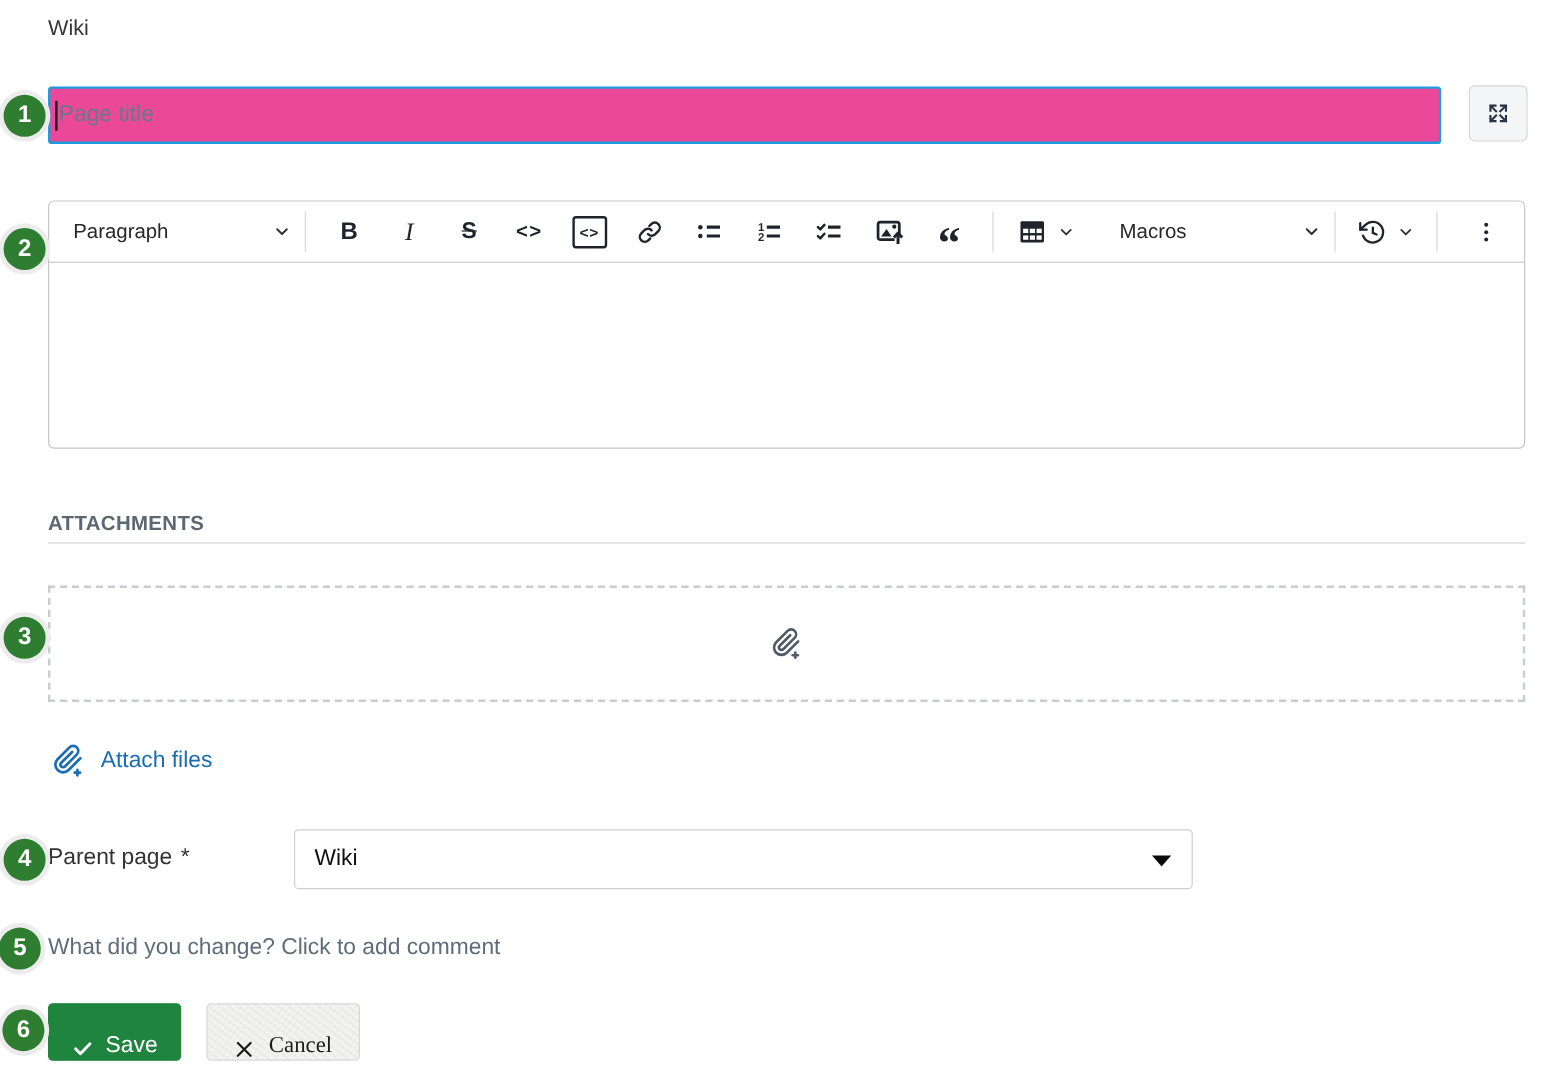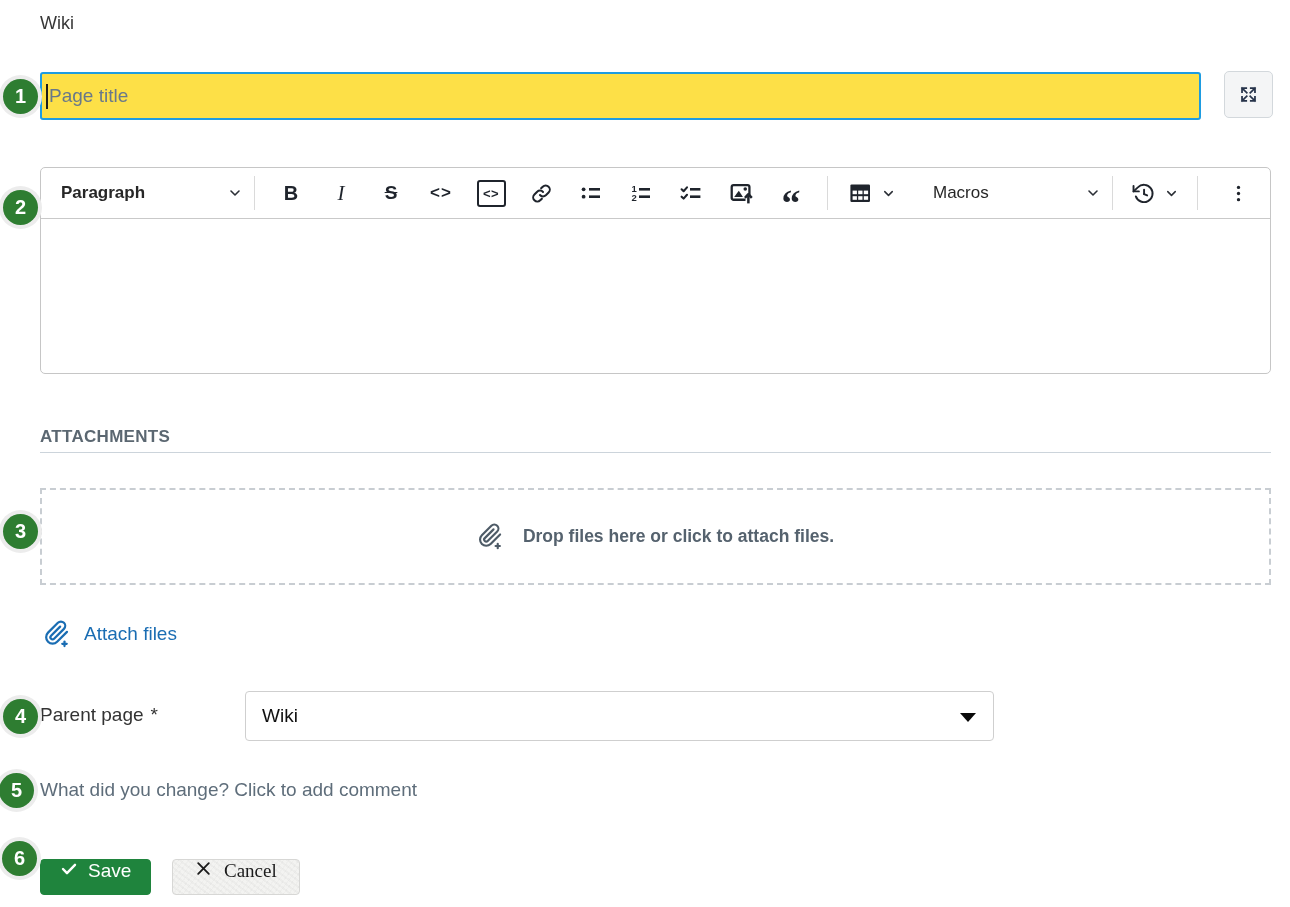"Page title" .title-input { background: #fde047 -> #ec4899 }
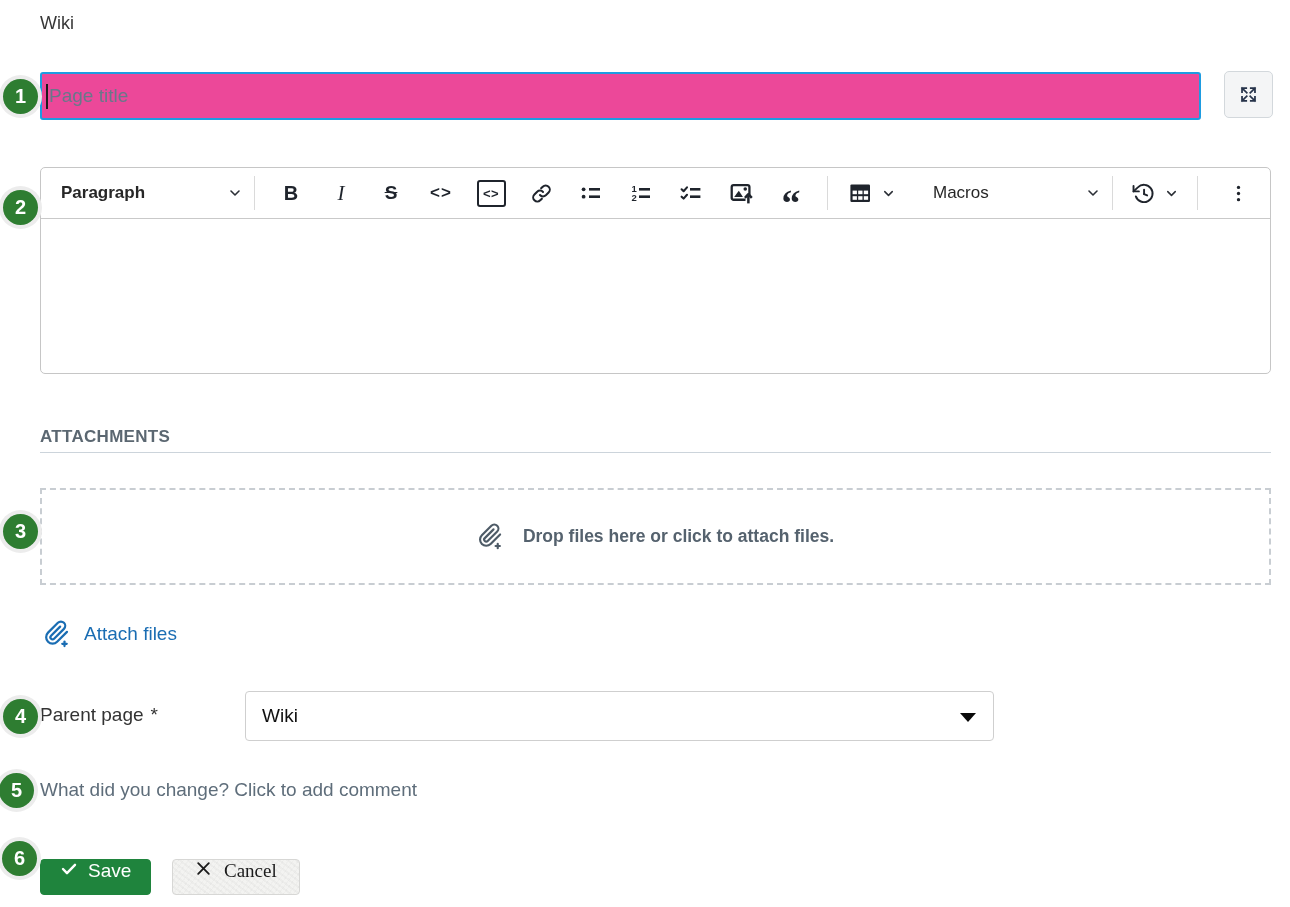"Paragraph" .dd-paragraph { font-weight: bold -> none }
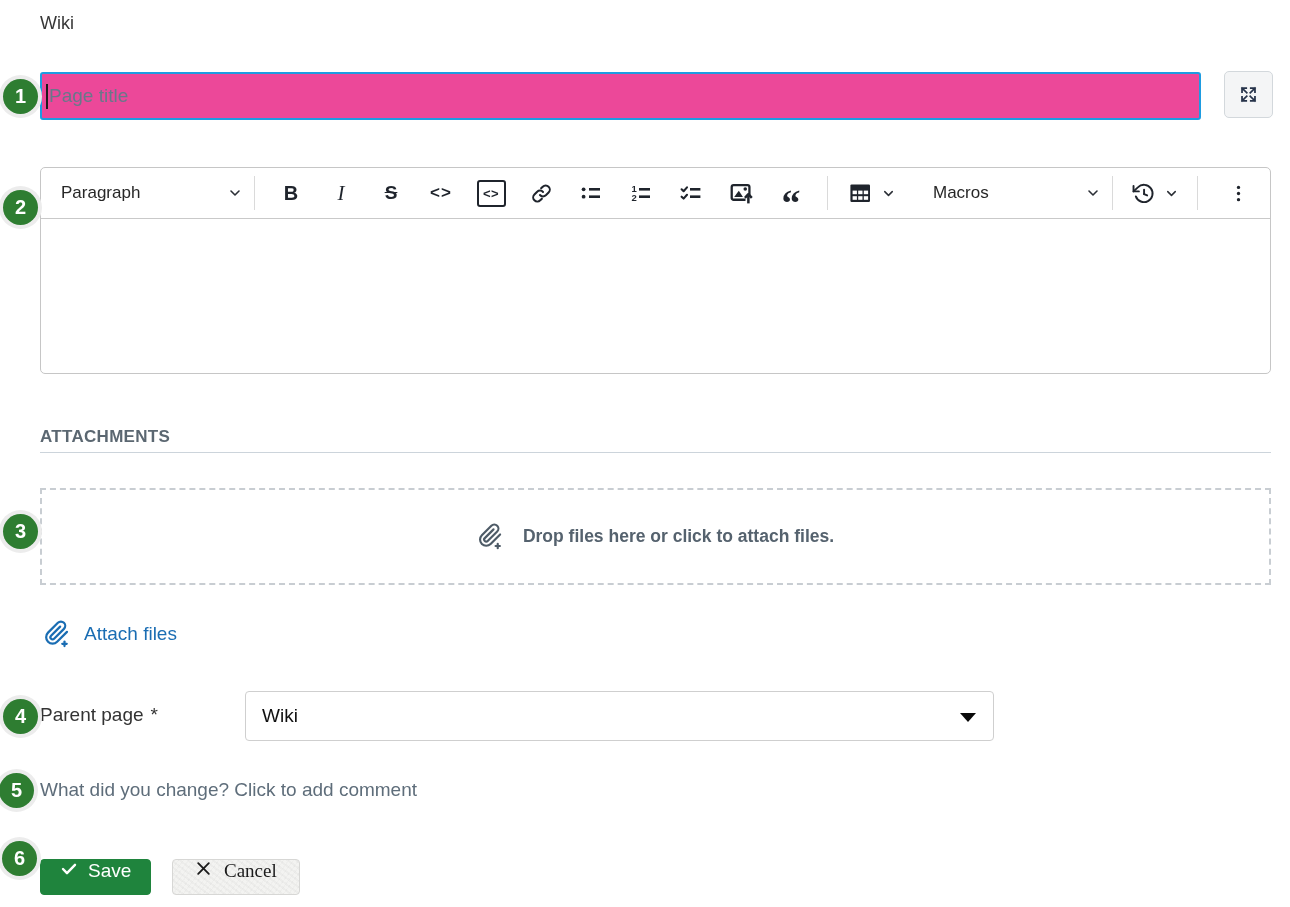"Drop files here or click" span.dz-text { html: <span>Drop files here or click to attach files.</span> -> none }
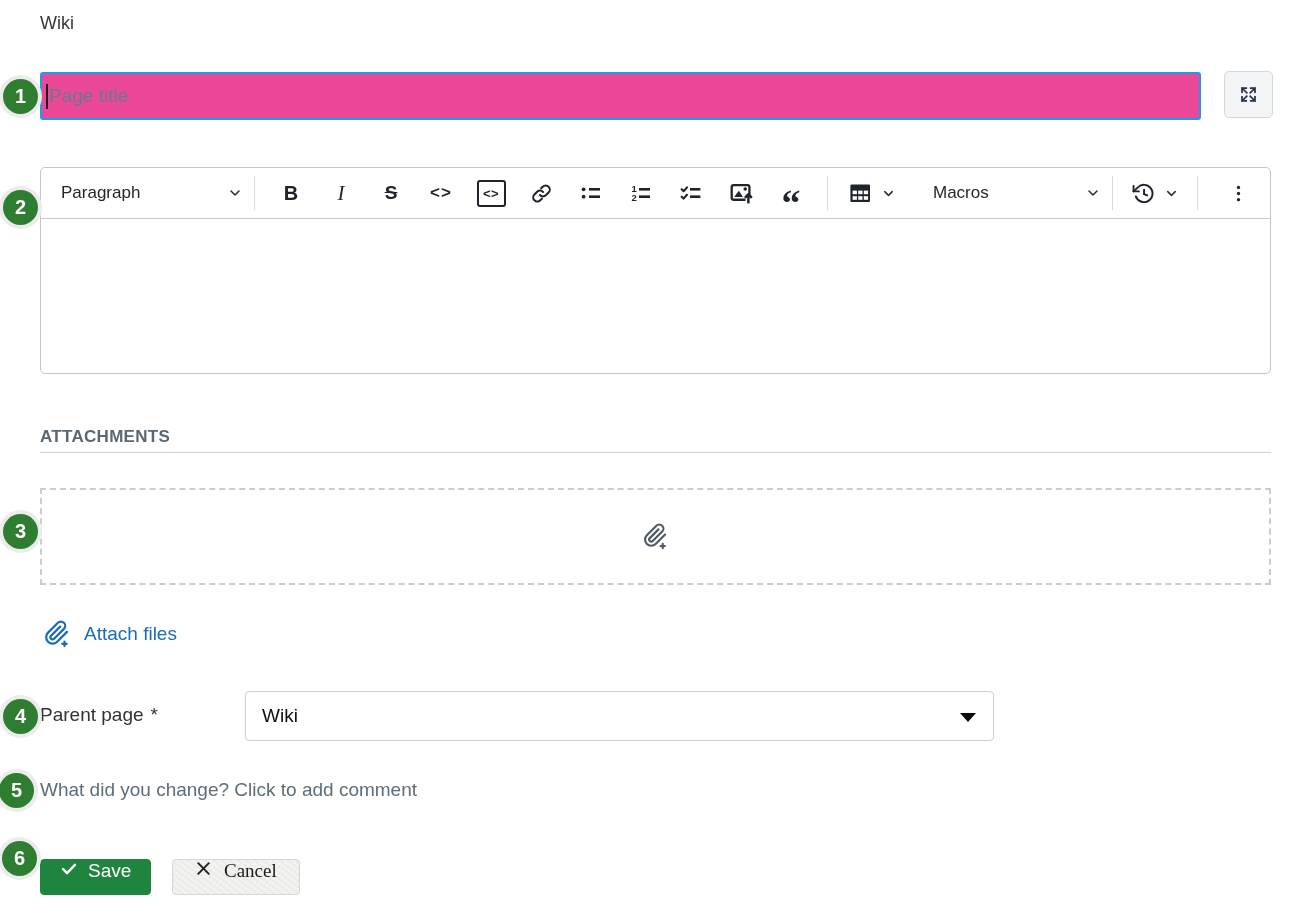"Save" .btn { align-items: flex-start -> flex-end; height: 36px -> 48px; margin-top: 23px -> none }
